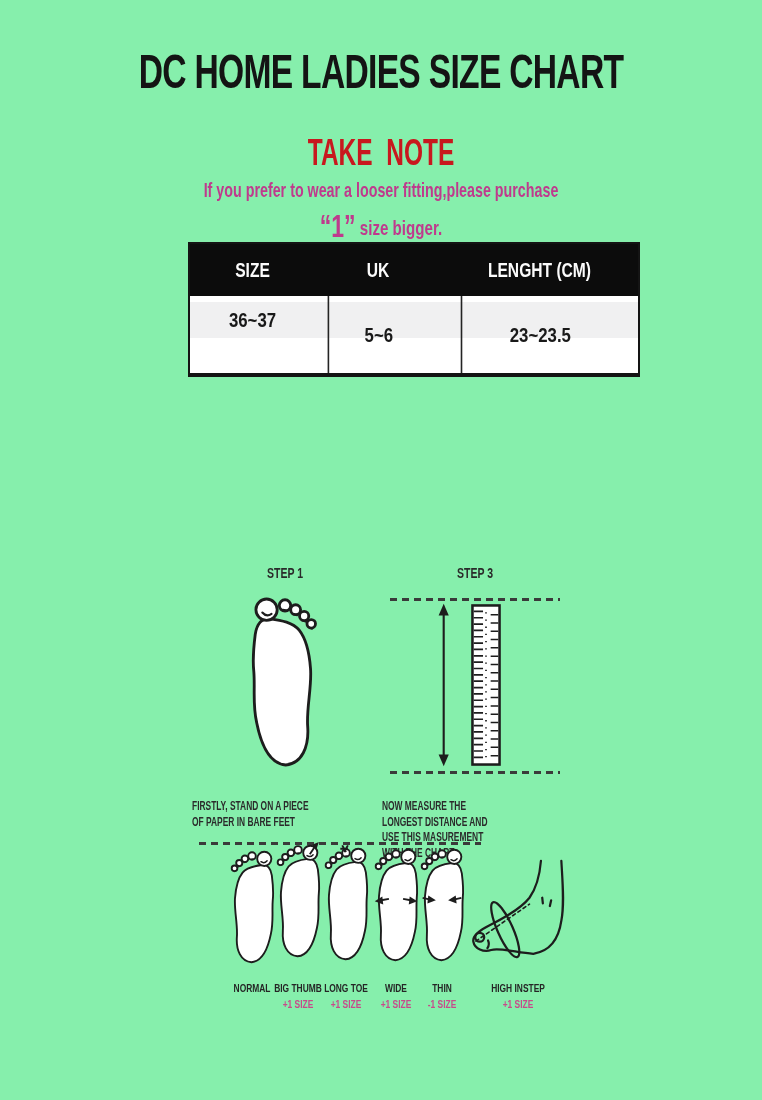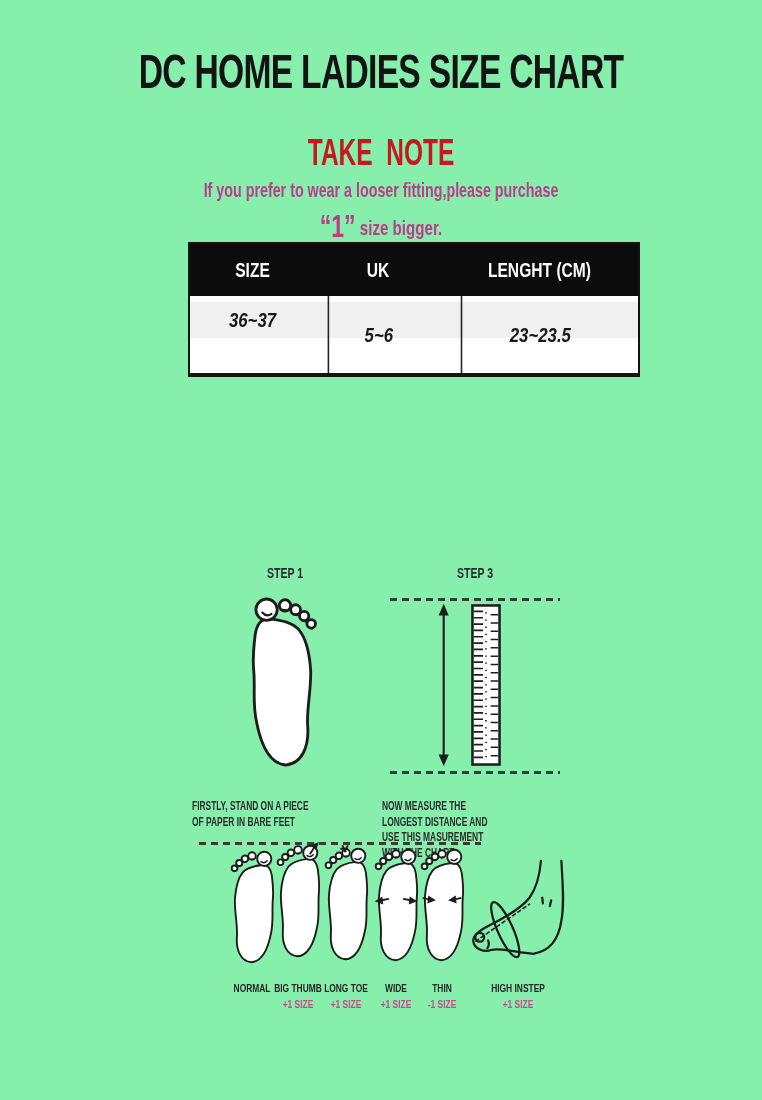"36~37" .tcells { font-style: italic -> none }
